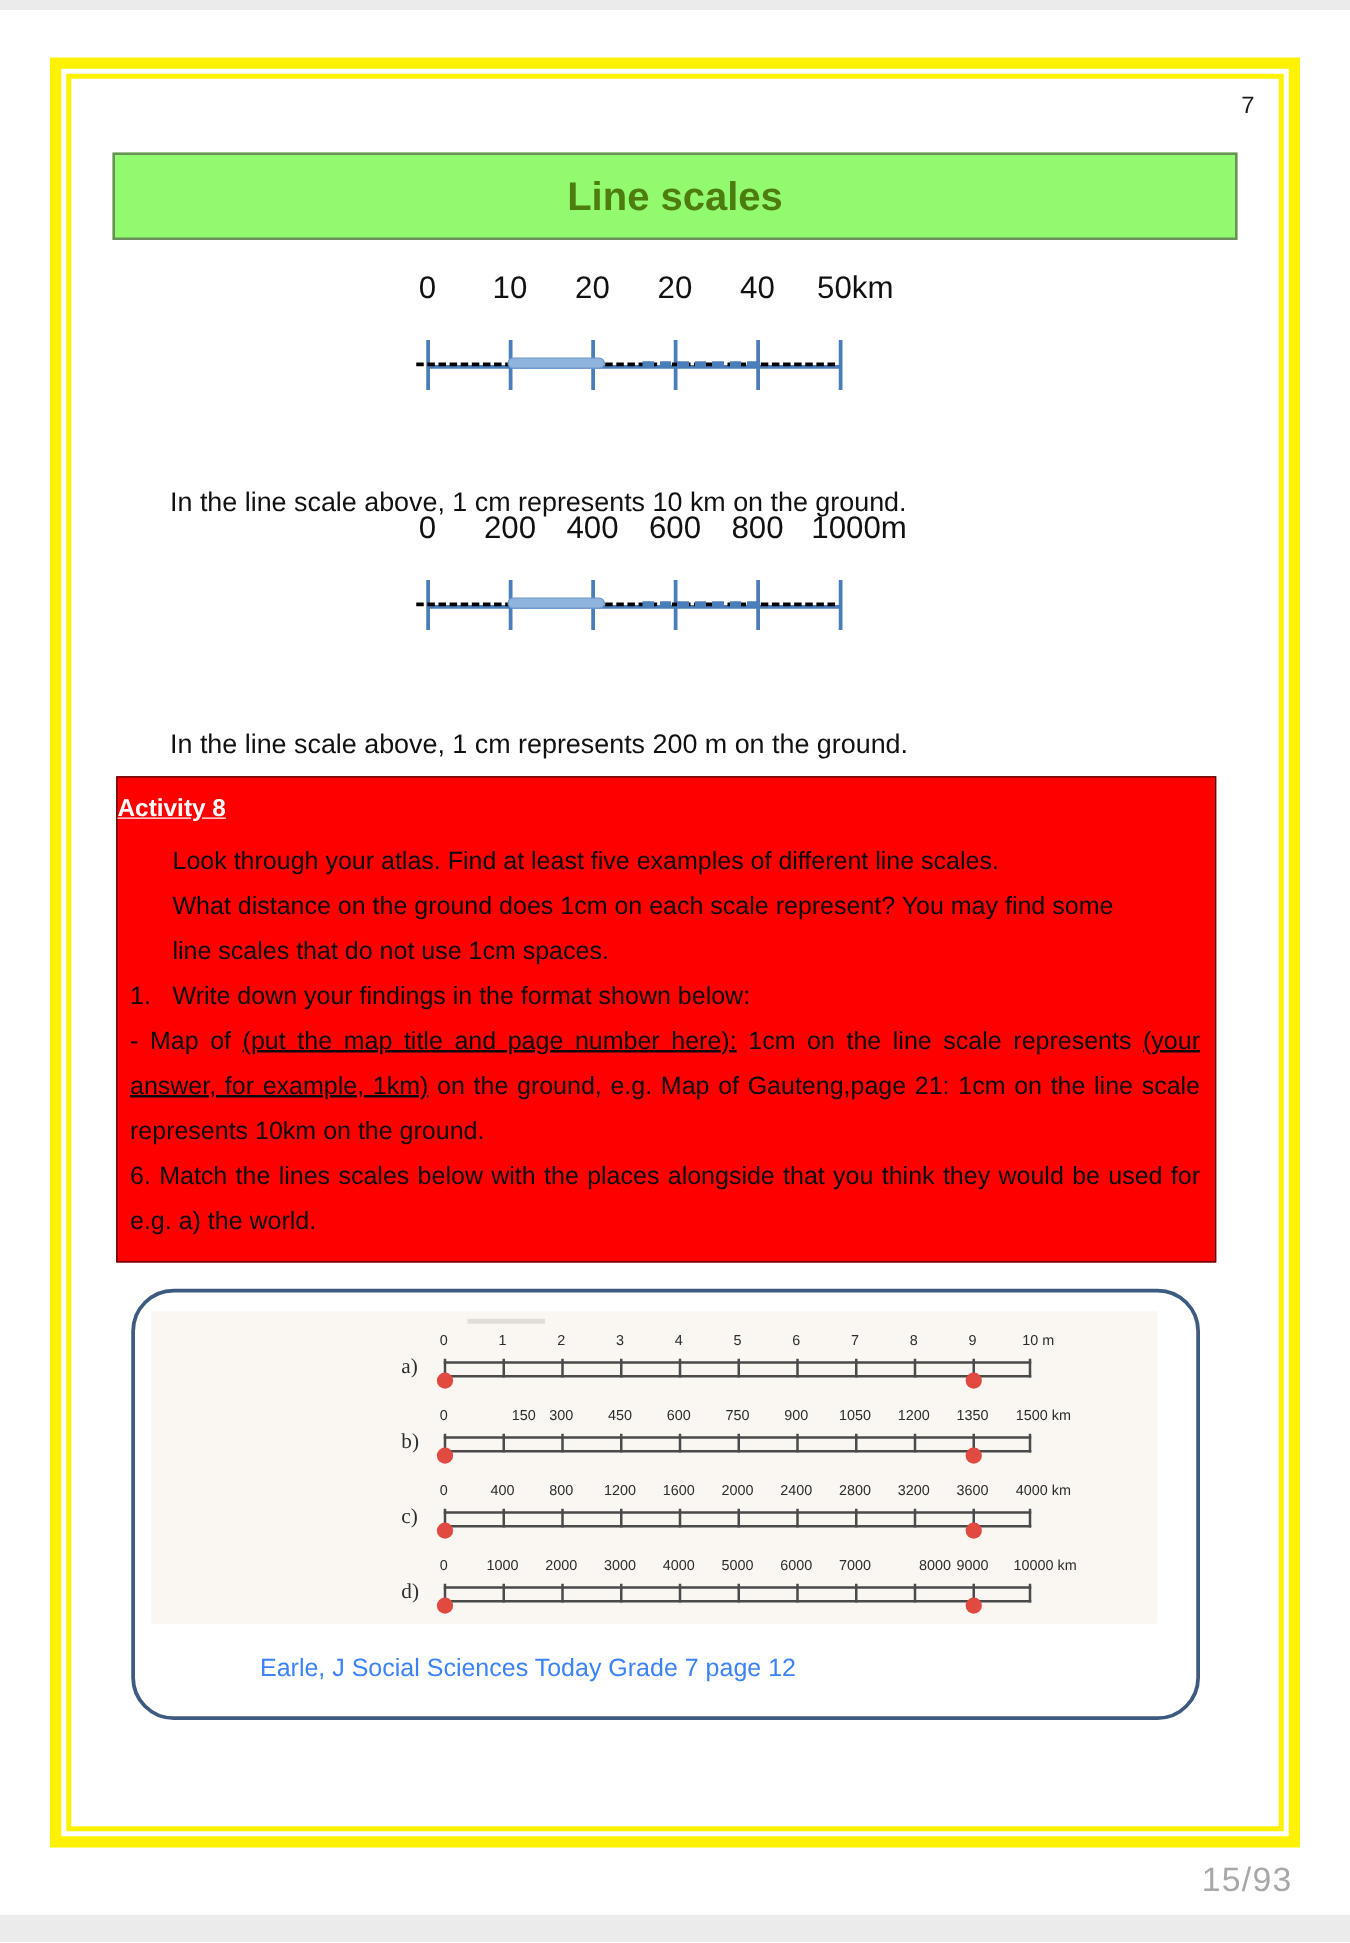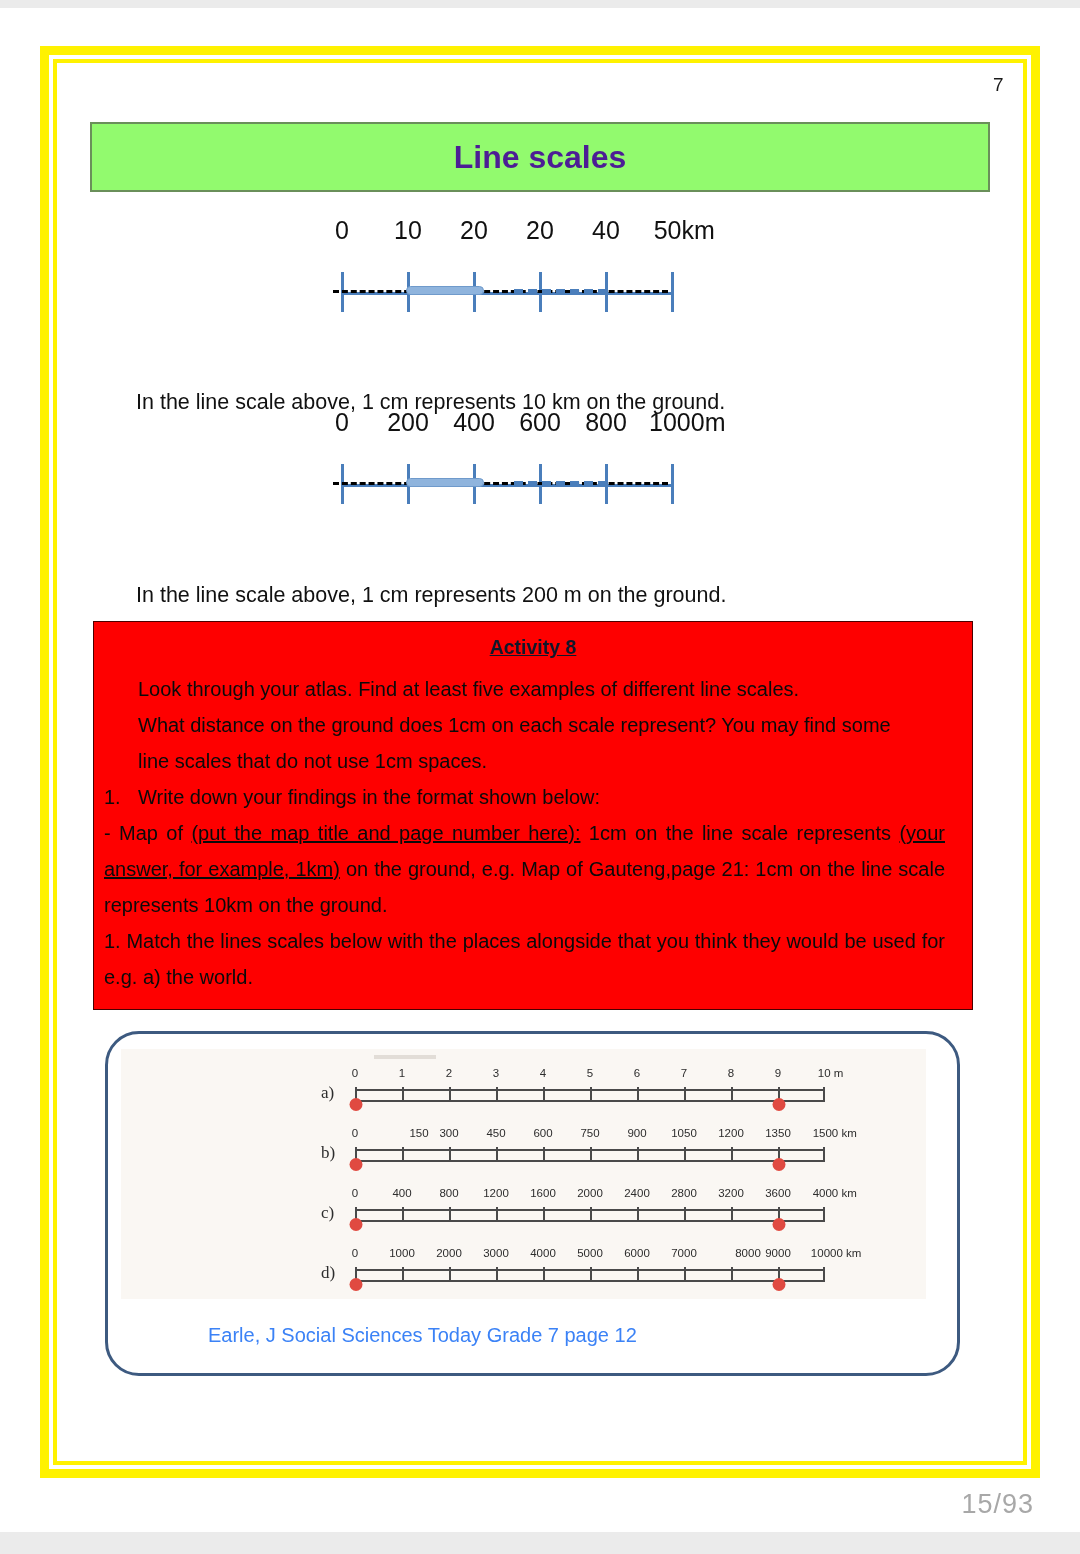"Line scales" .title-banner .title-text { color: #4c1d95 -> #4d7c0f }
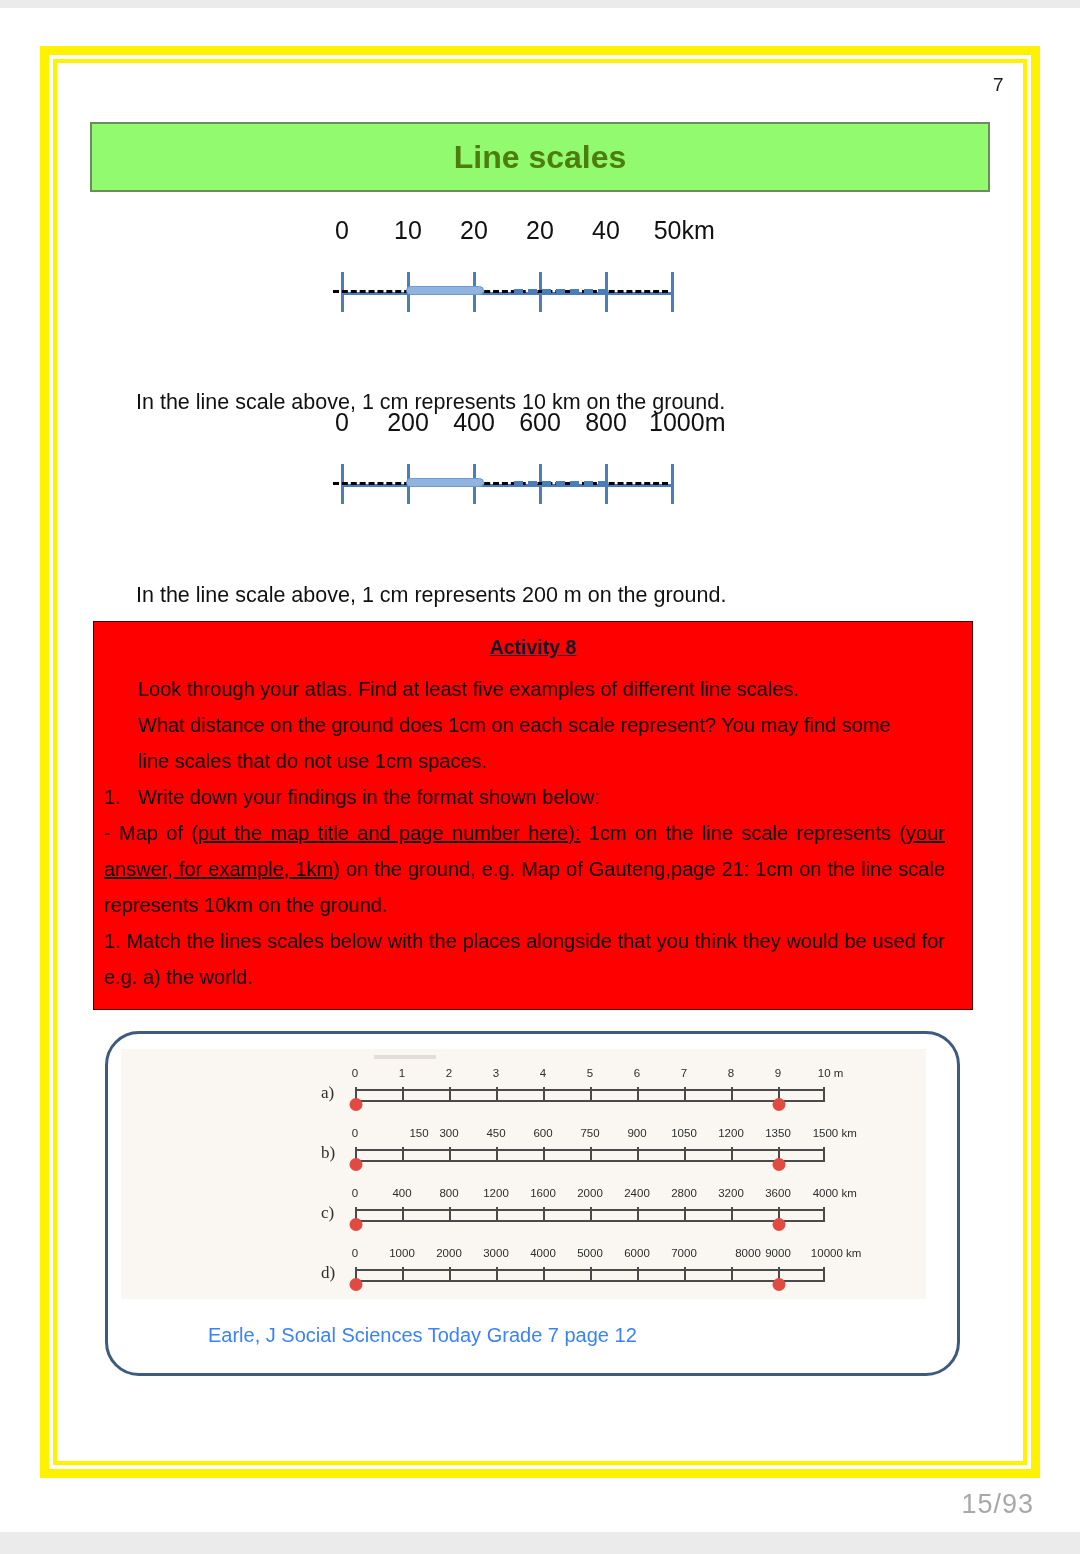"Activity 8" .activity-title { color: #0f172a -> #ffffff; text-align: center -> none }
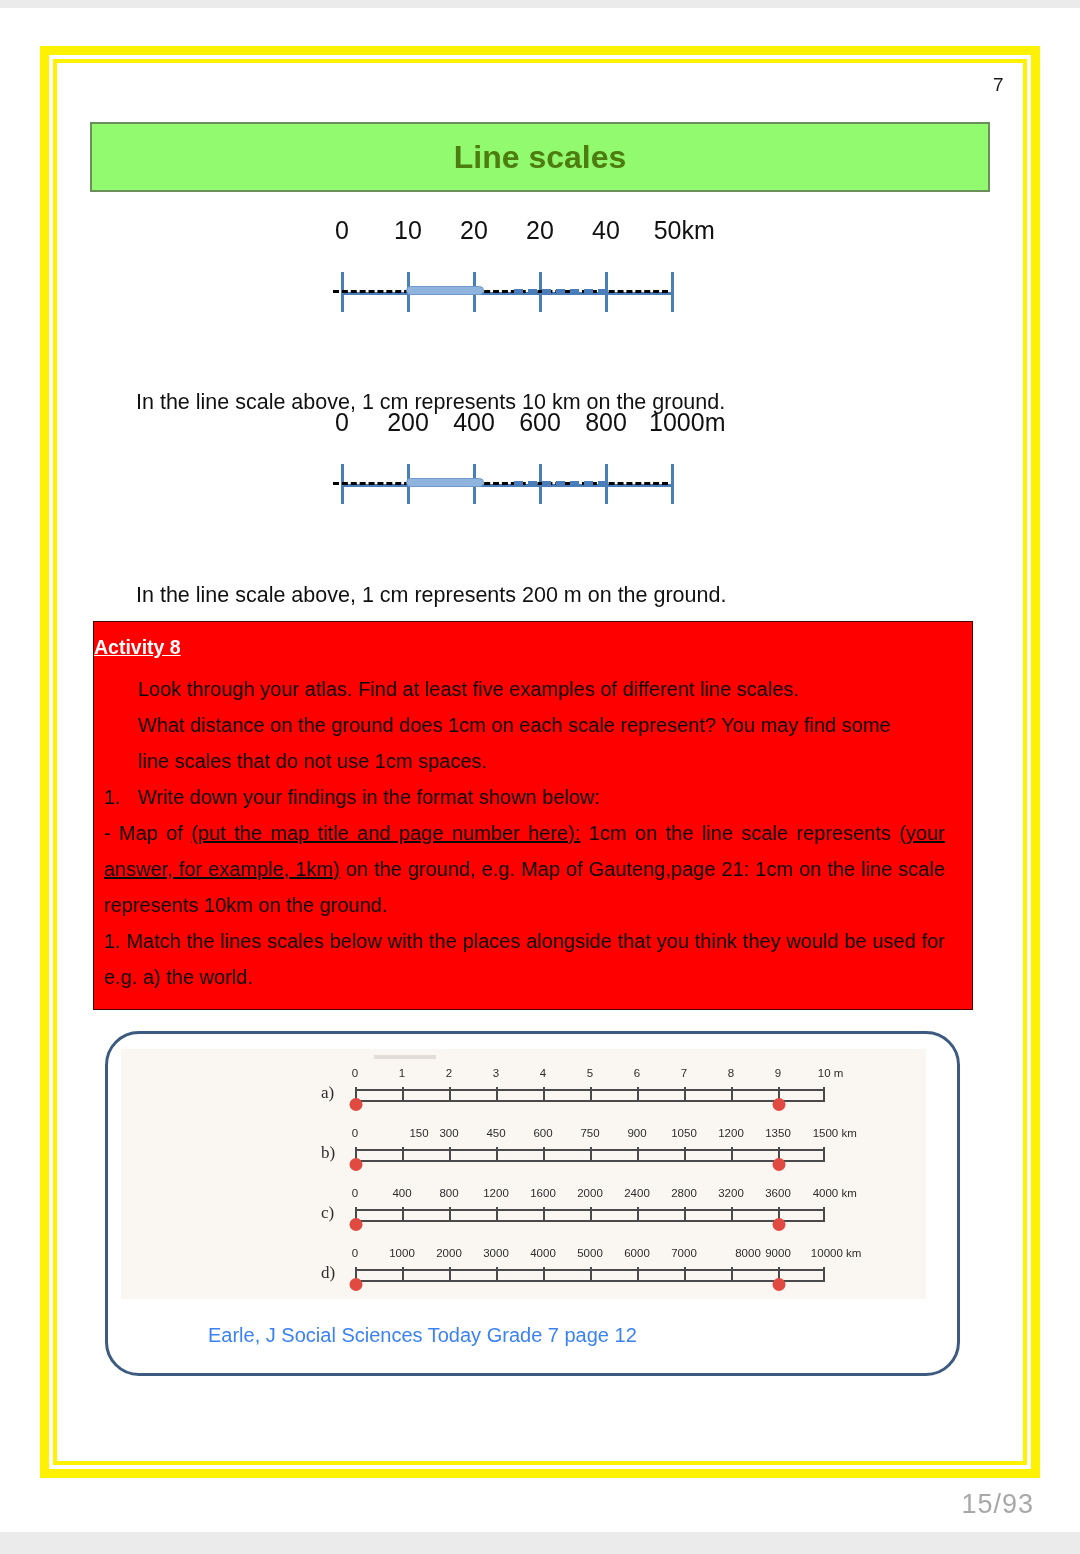"- Map of (put the" .activity-box p.justify { padding-right: 27px -> 12px }
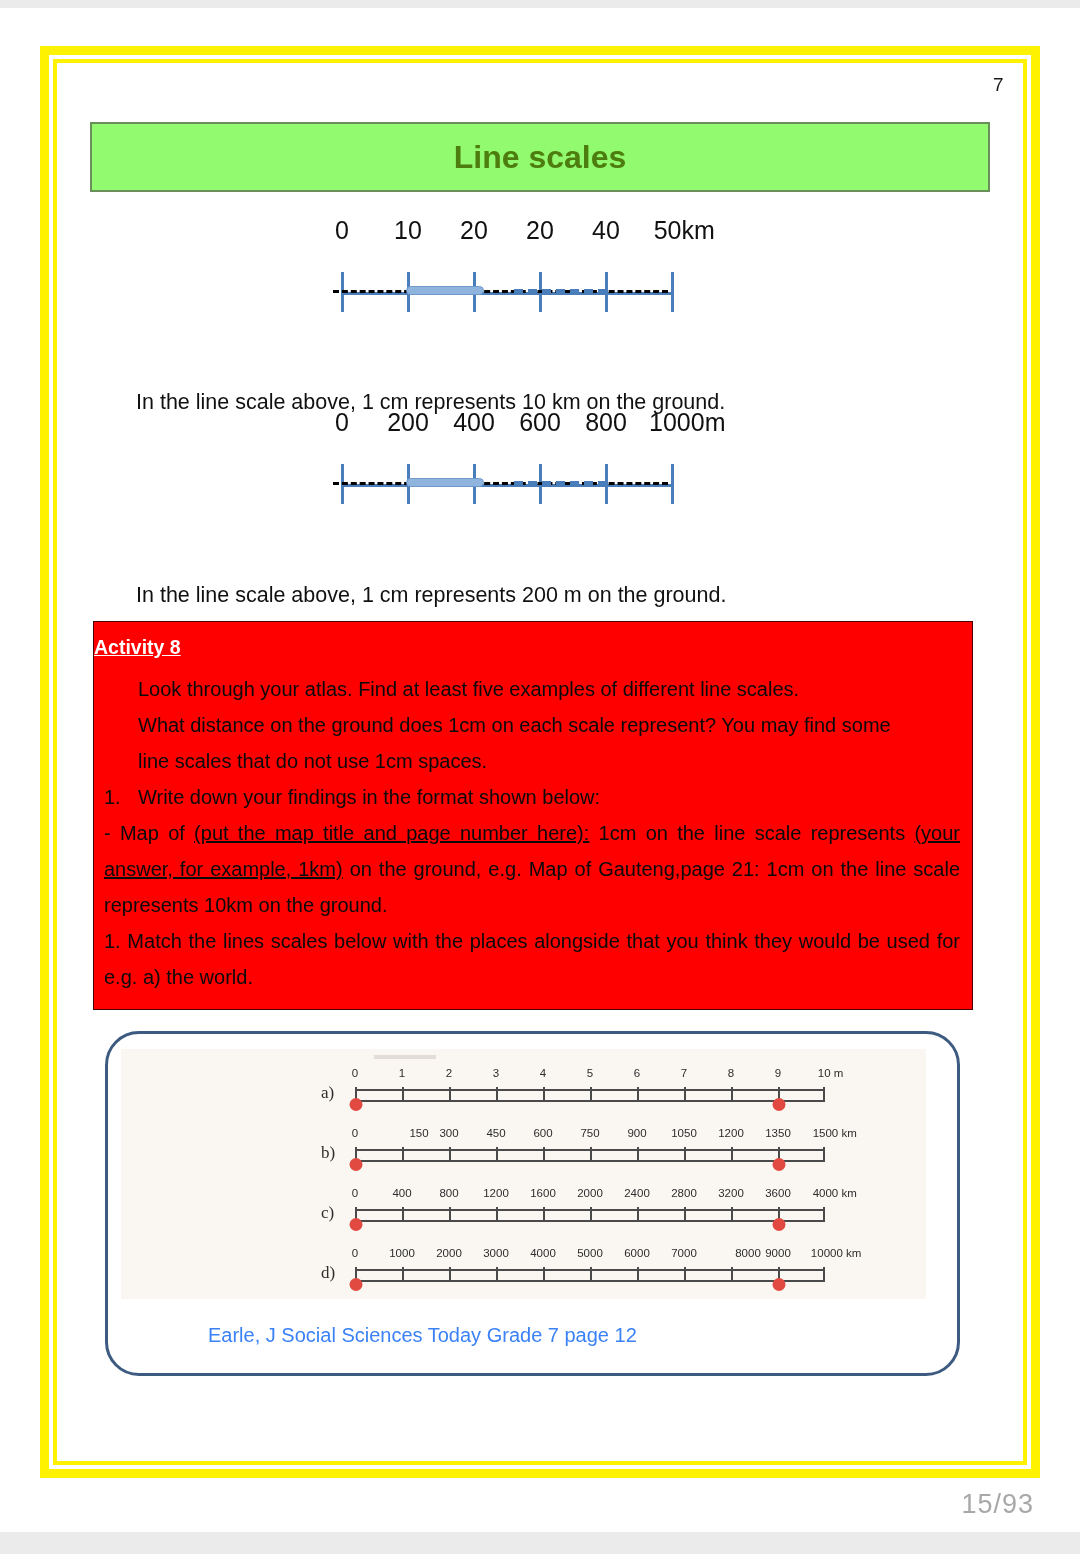"1. Match the lines scales" p.justify { text: 1 -> 6 }
